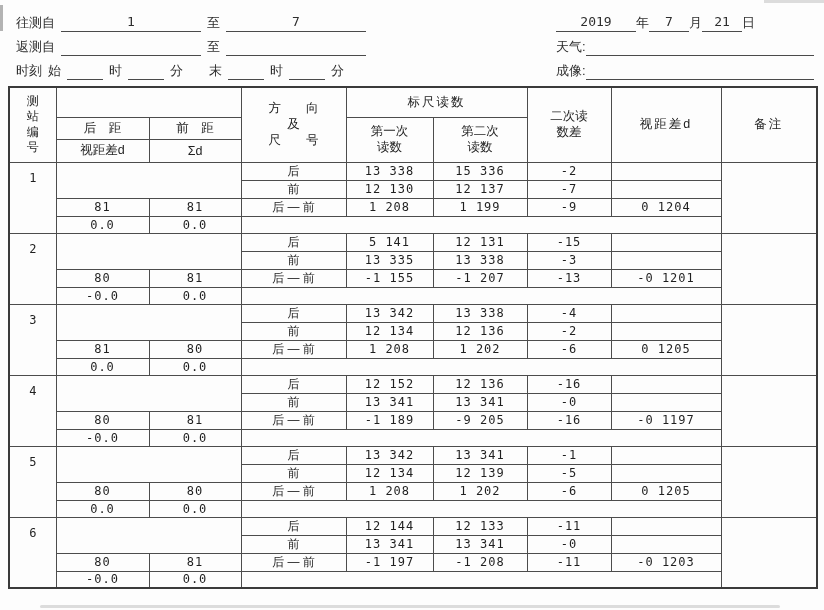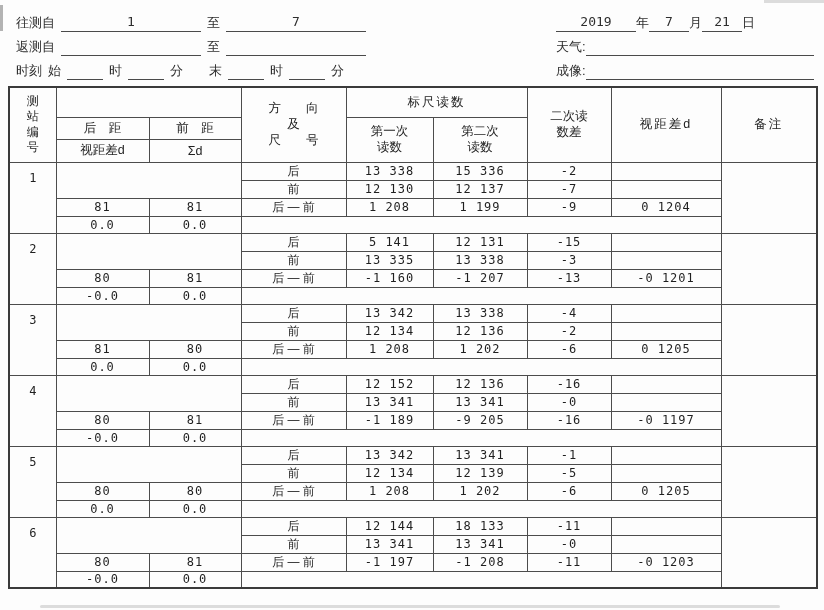"-1 160" td.num { text: -1 160 -> -1 155 }
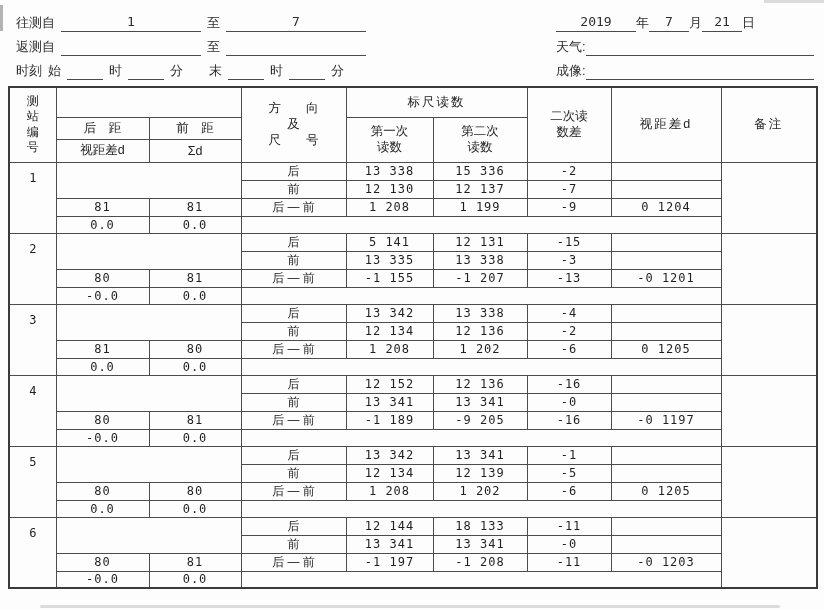"18 133" td.num { text: 18 133 -> 12 133 }
